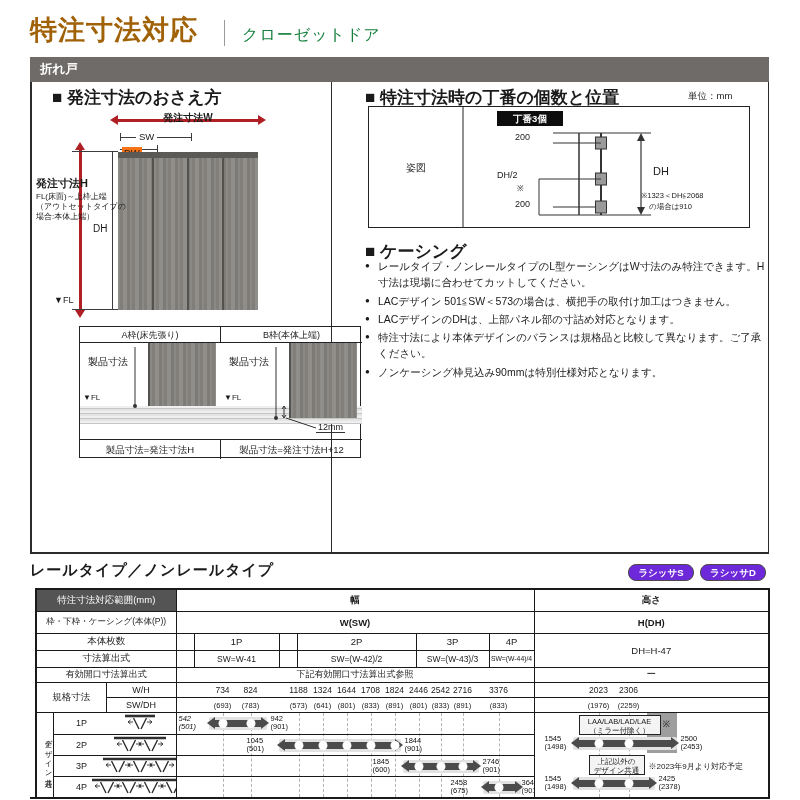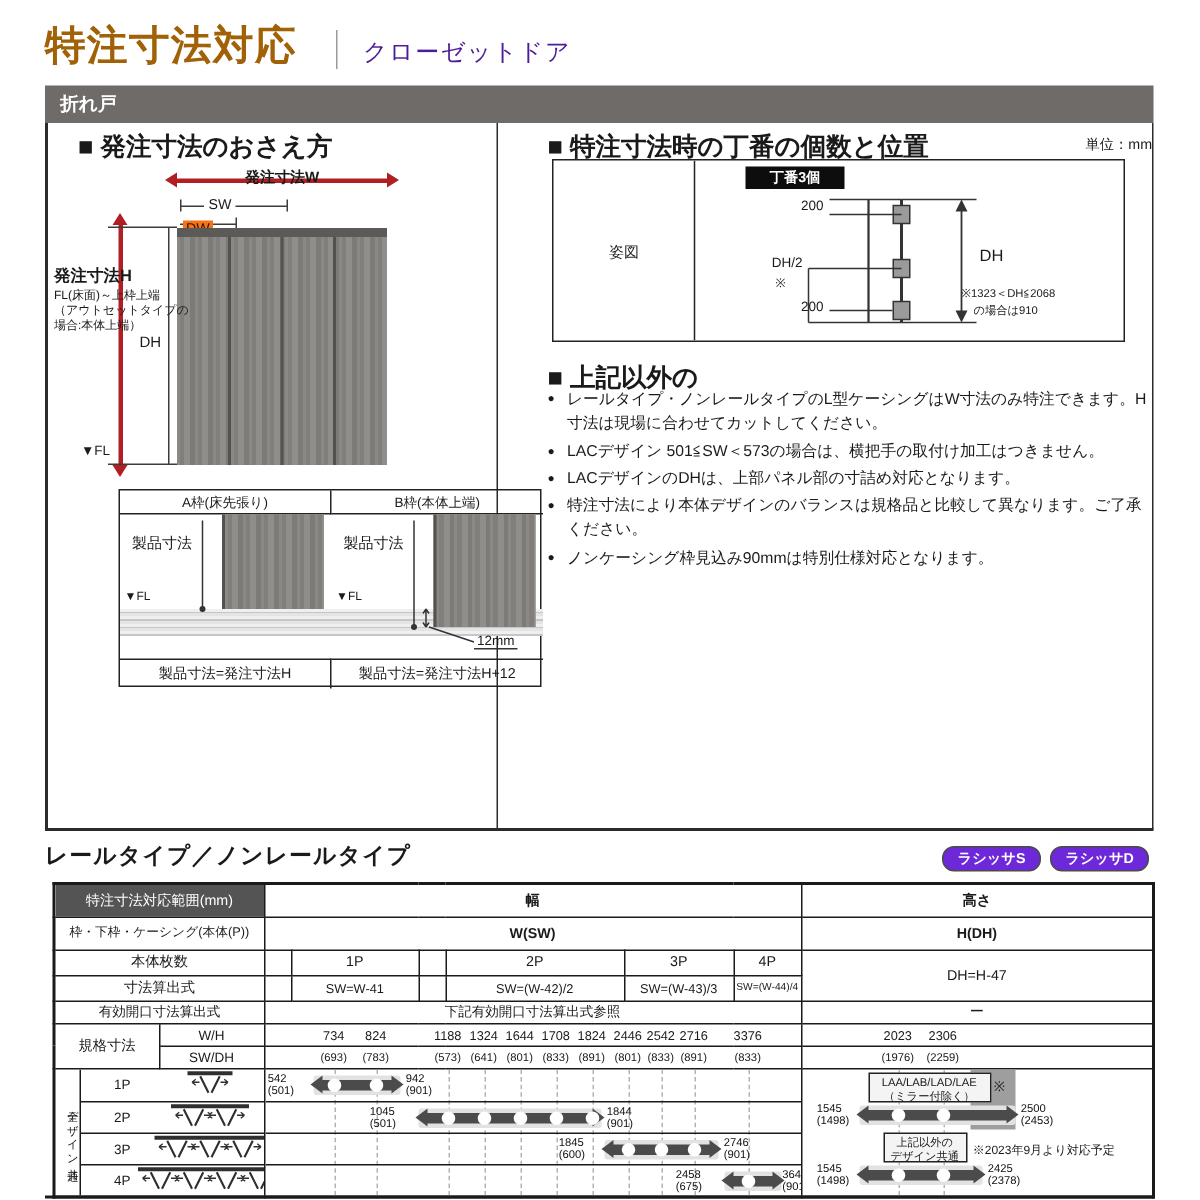"クローゼットドア" #hdr-sub { color: #4c1d95 -> #15803d }
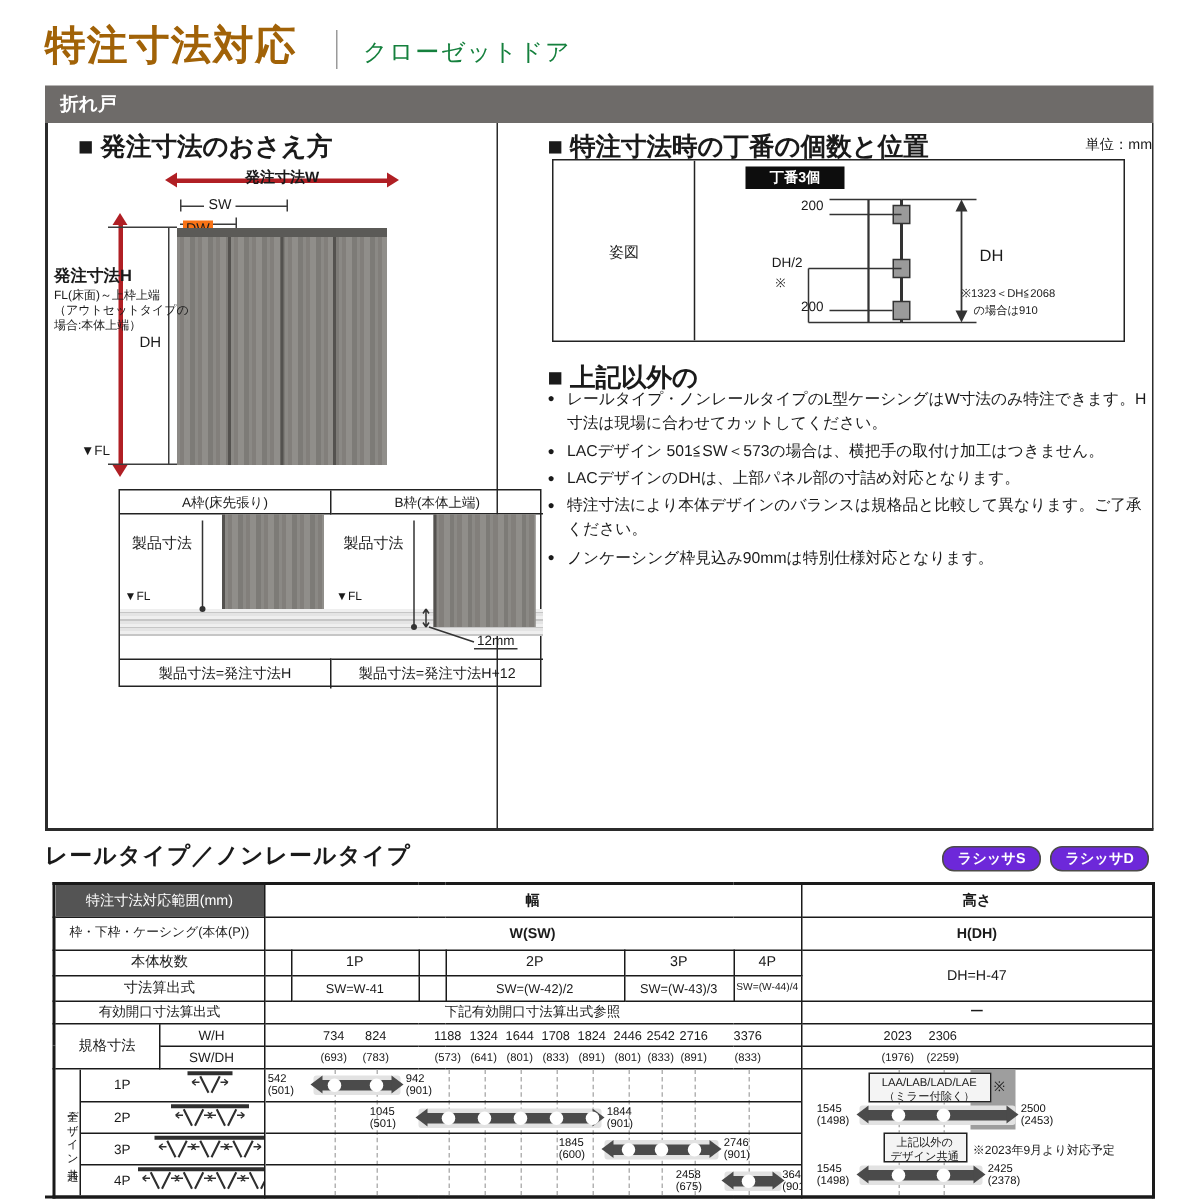"単位：mm" div.abs { text-align: right -> none }
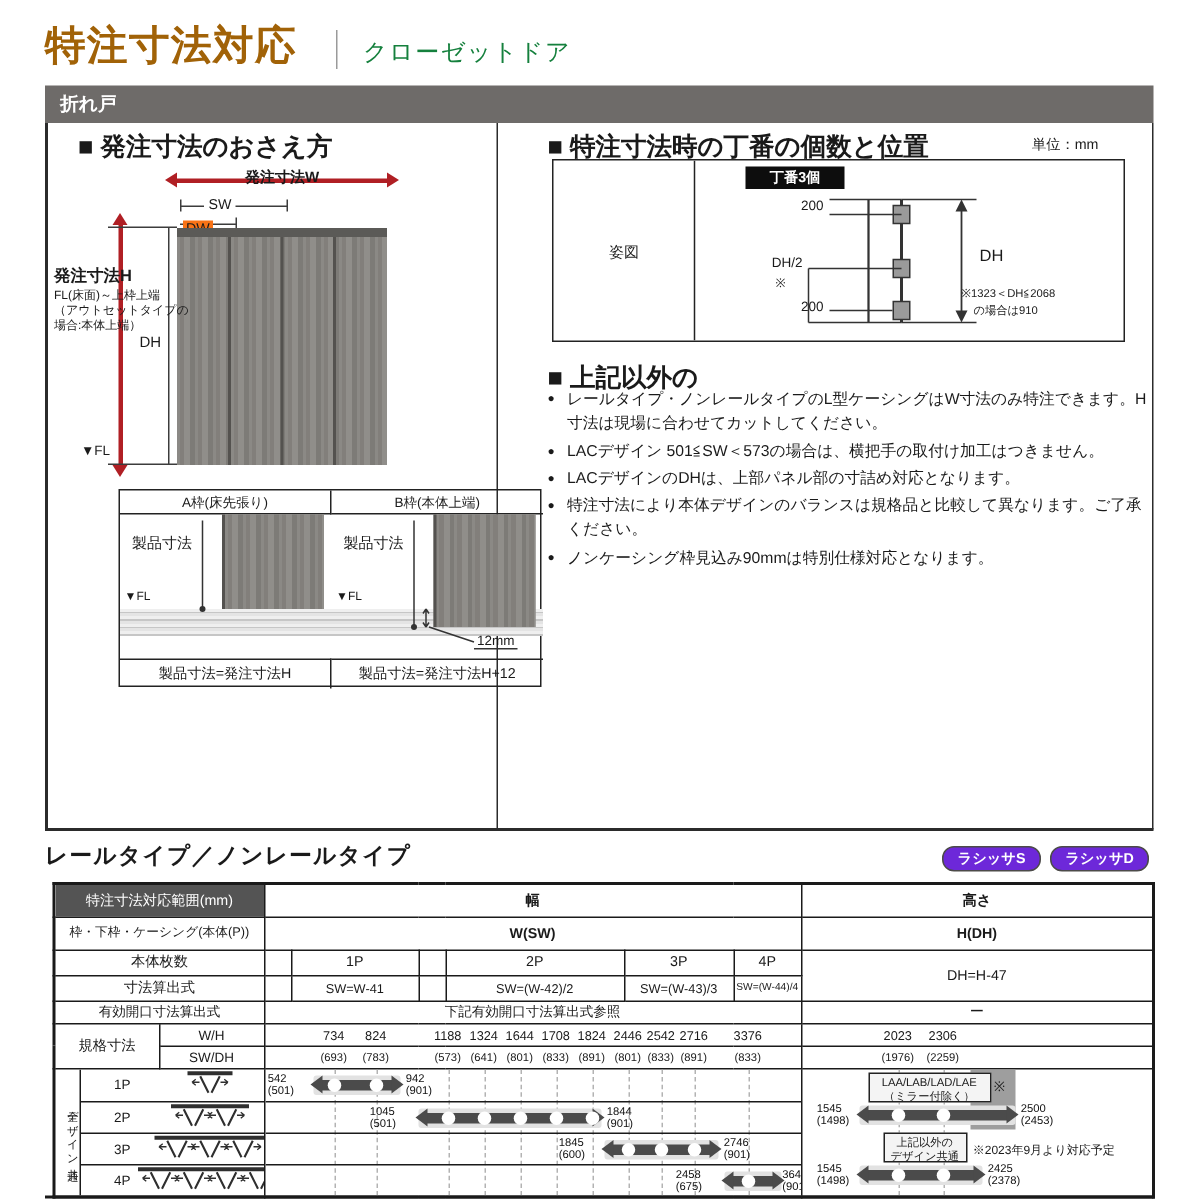"200" .dimsm { text-align: right -> none }
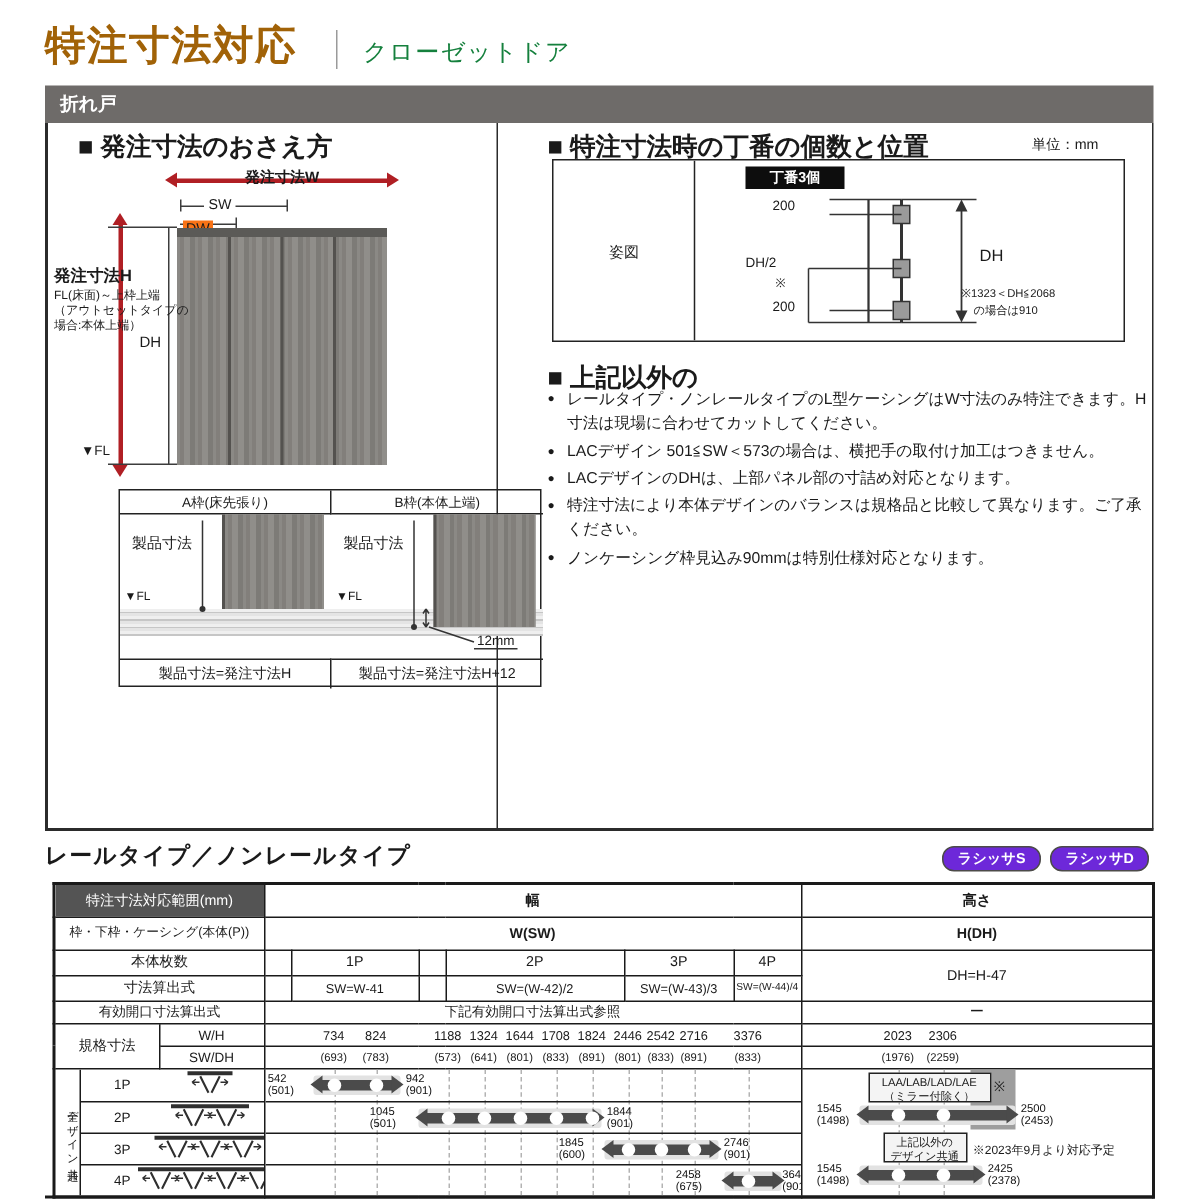"■ 上記以外の" div.abs { text: 上記以外の -> ケーシング }
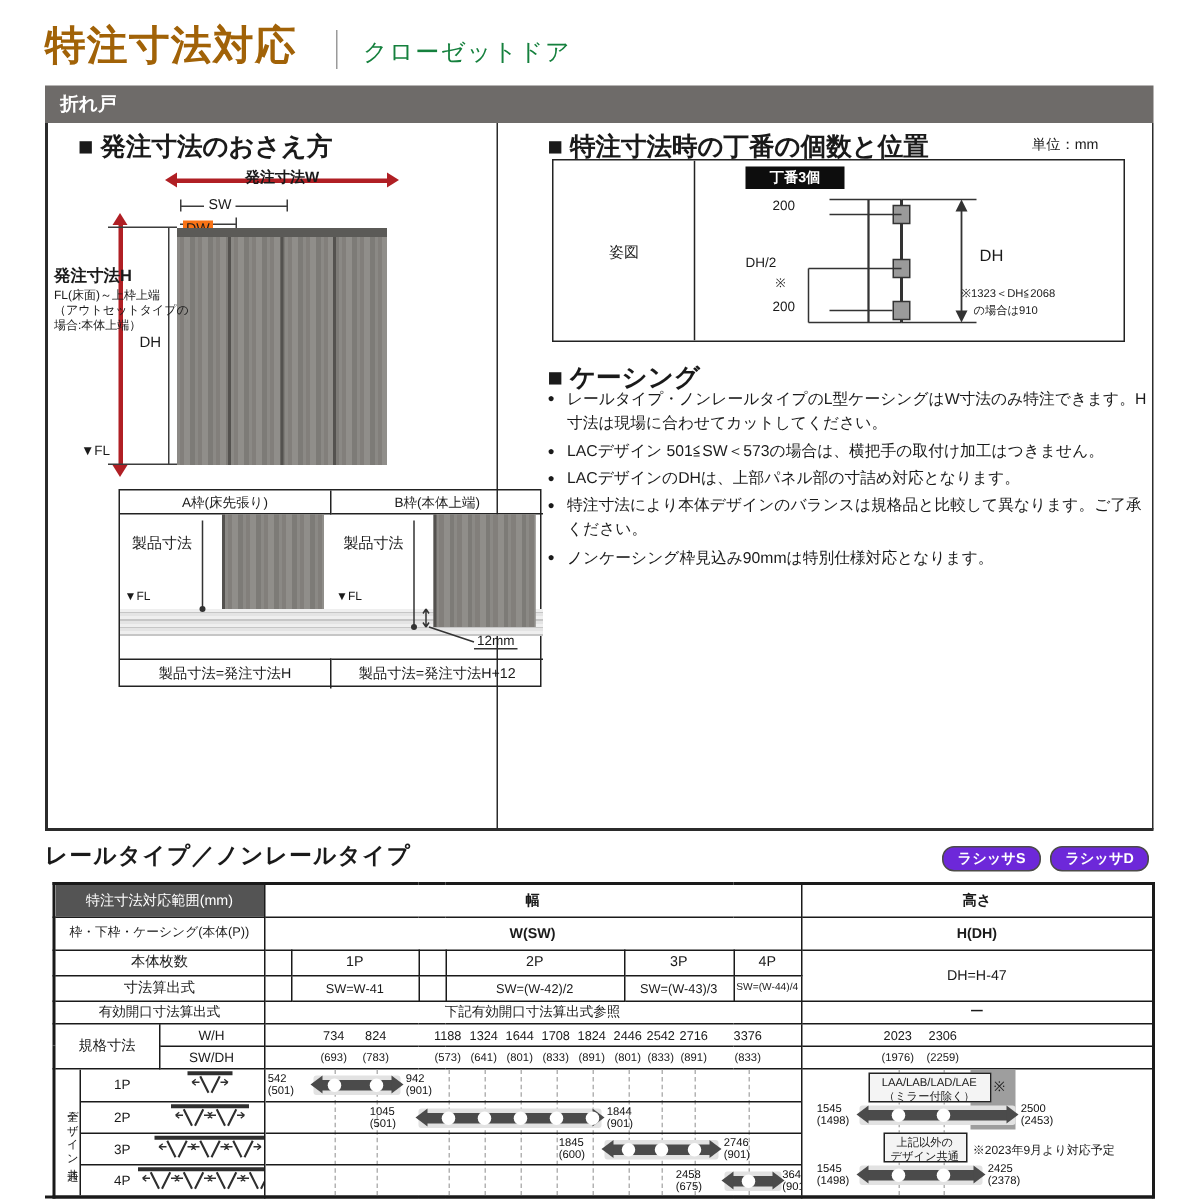"542" div.rlab { font-style: none -> italic }
